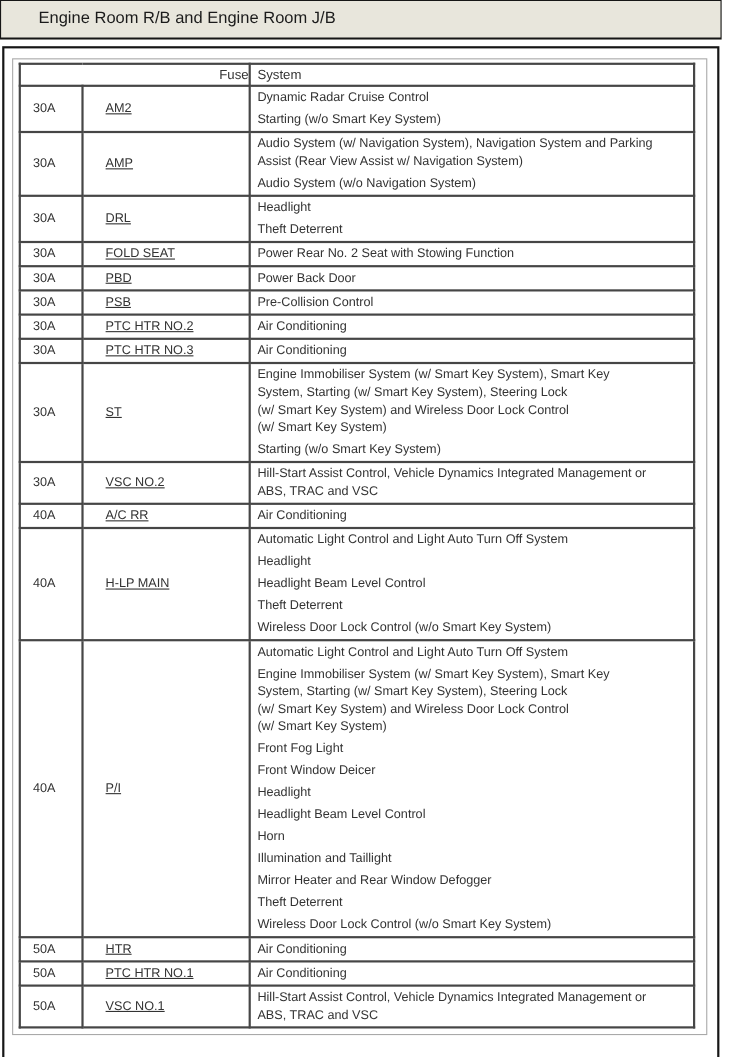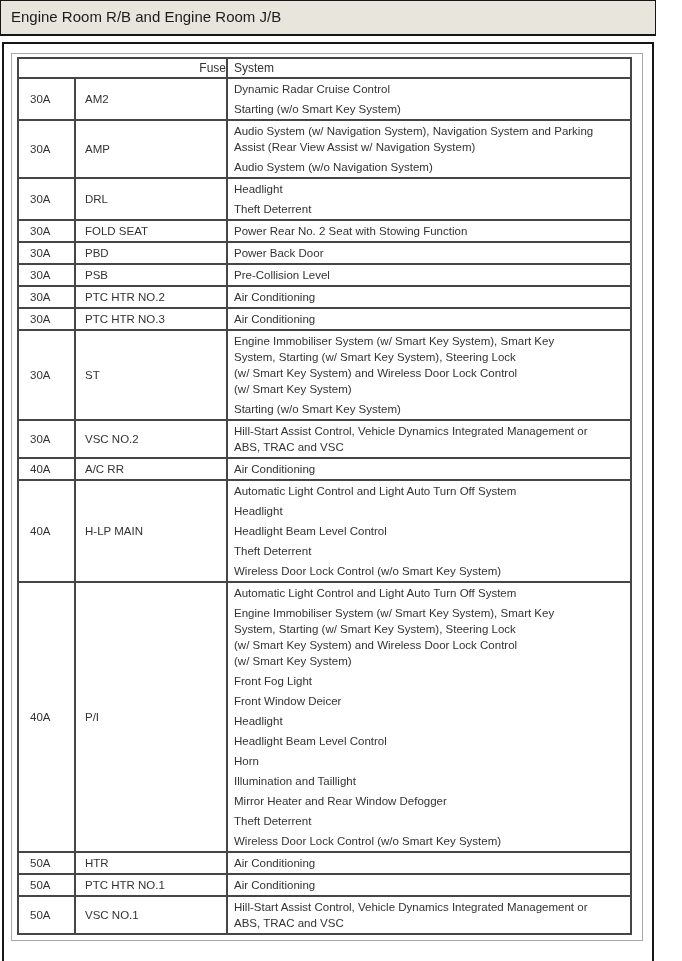"Engine Room R/B and Engine" .header-bar .title { margin-left: none -> 24px }
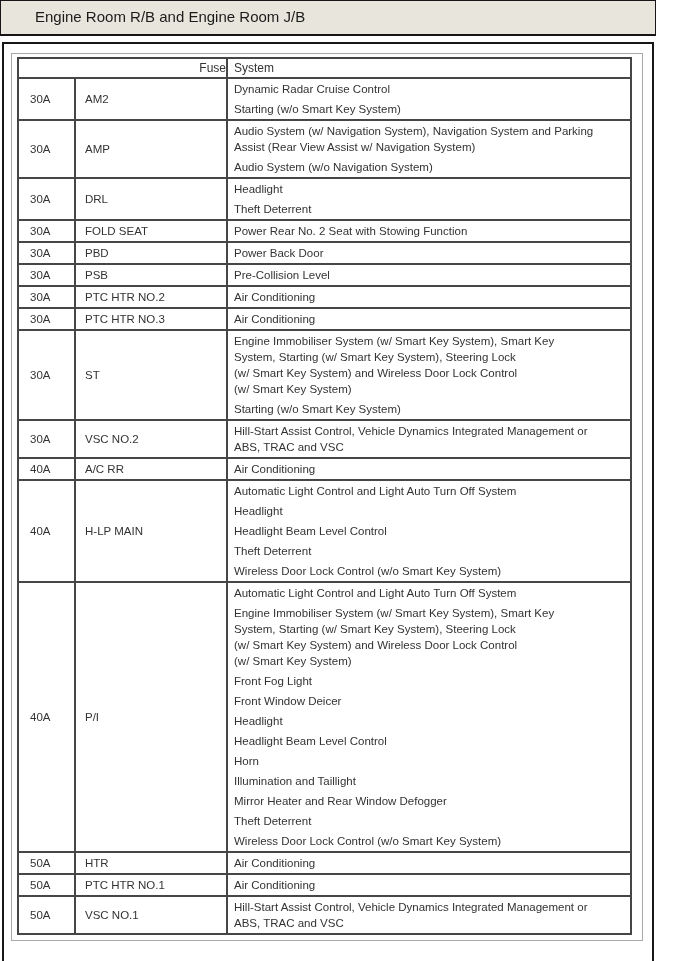"AM2" .fuse-table td.fname { padding-left: 9px -> 20px; text-decoration: none -> underline }
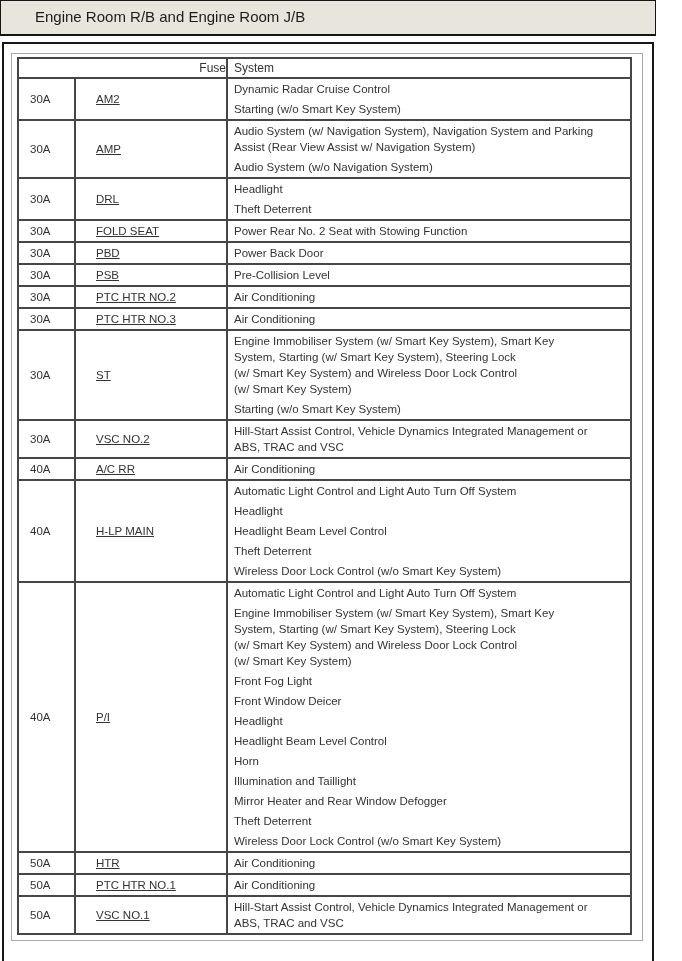"Pre-Collision Level" div.sys-entry { text: Level -> Control }
